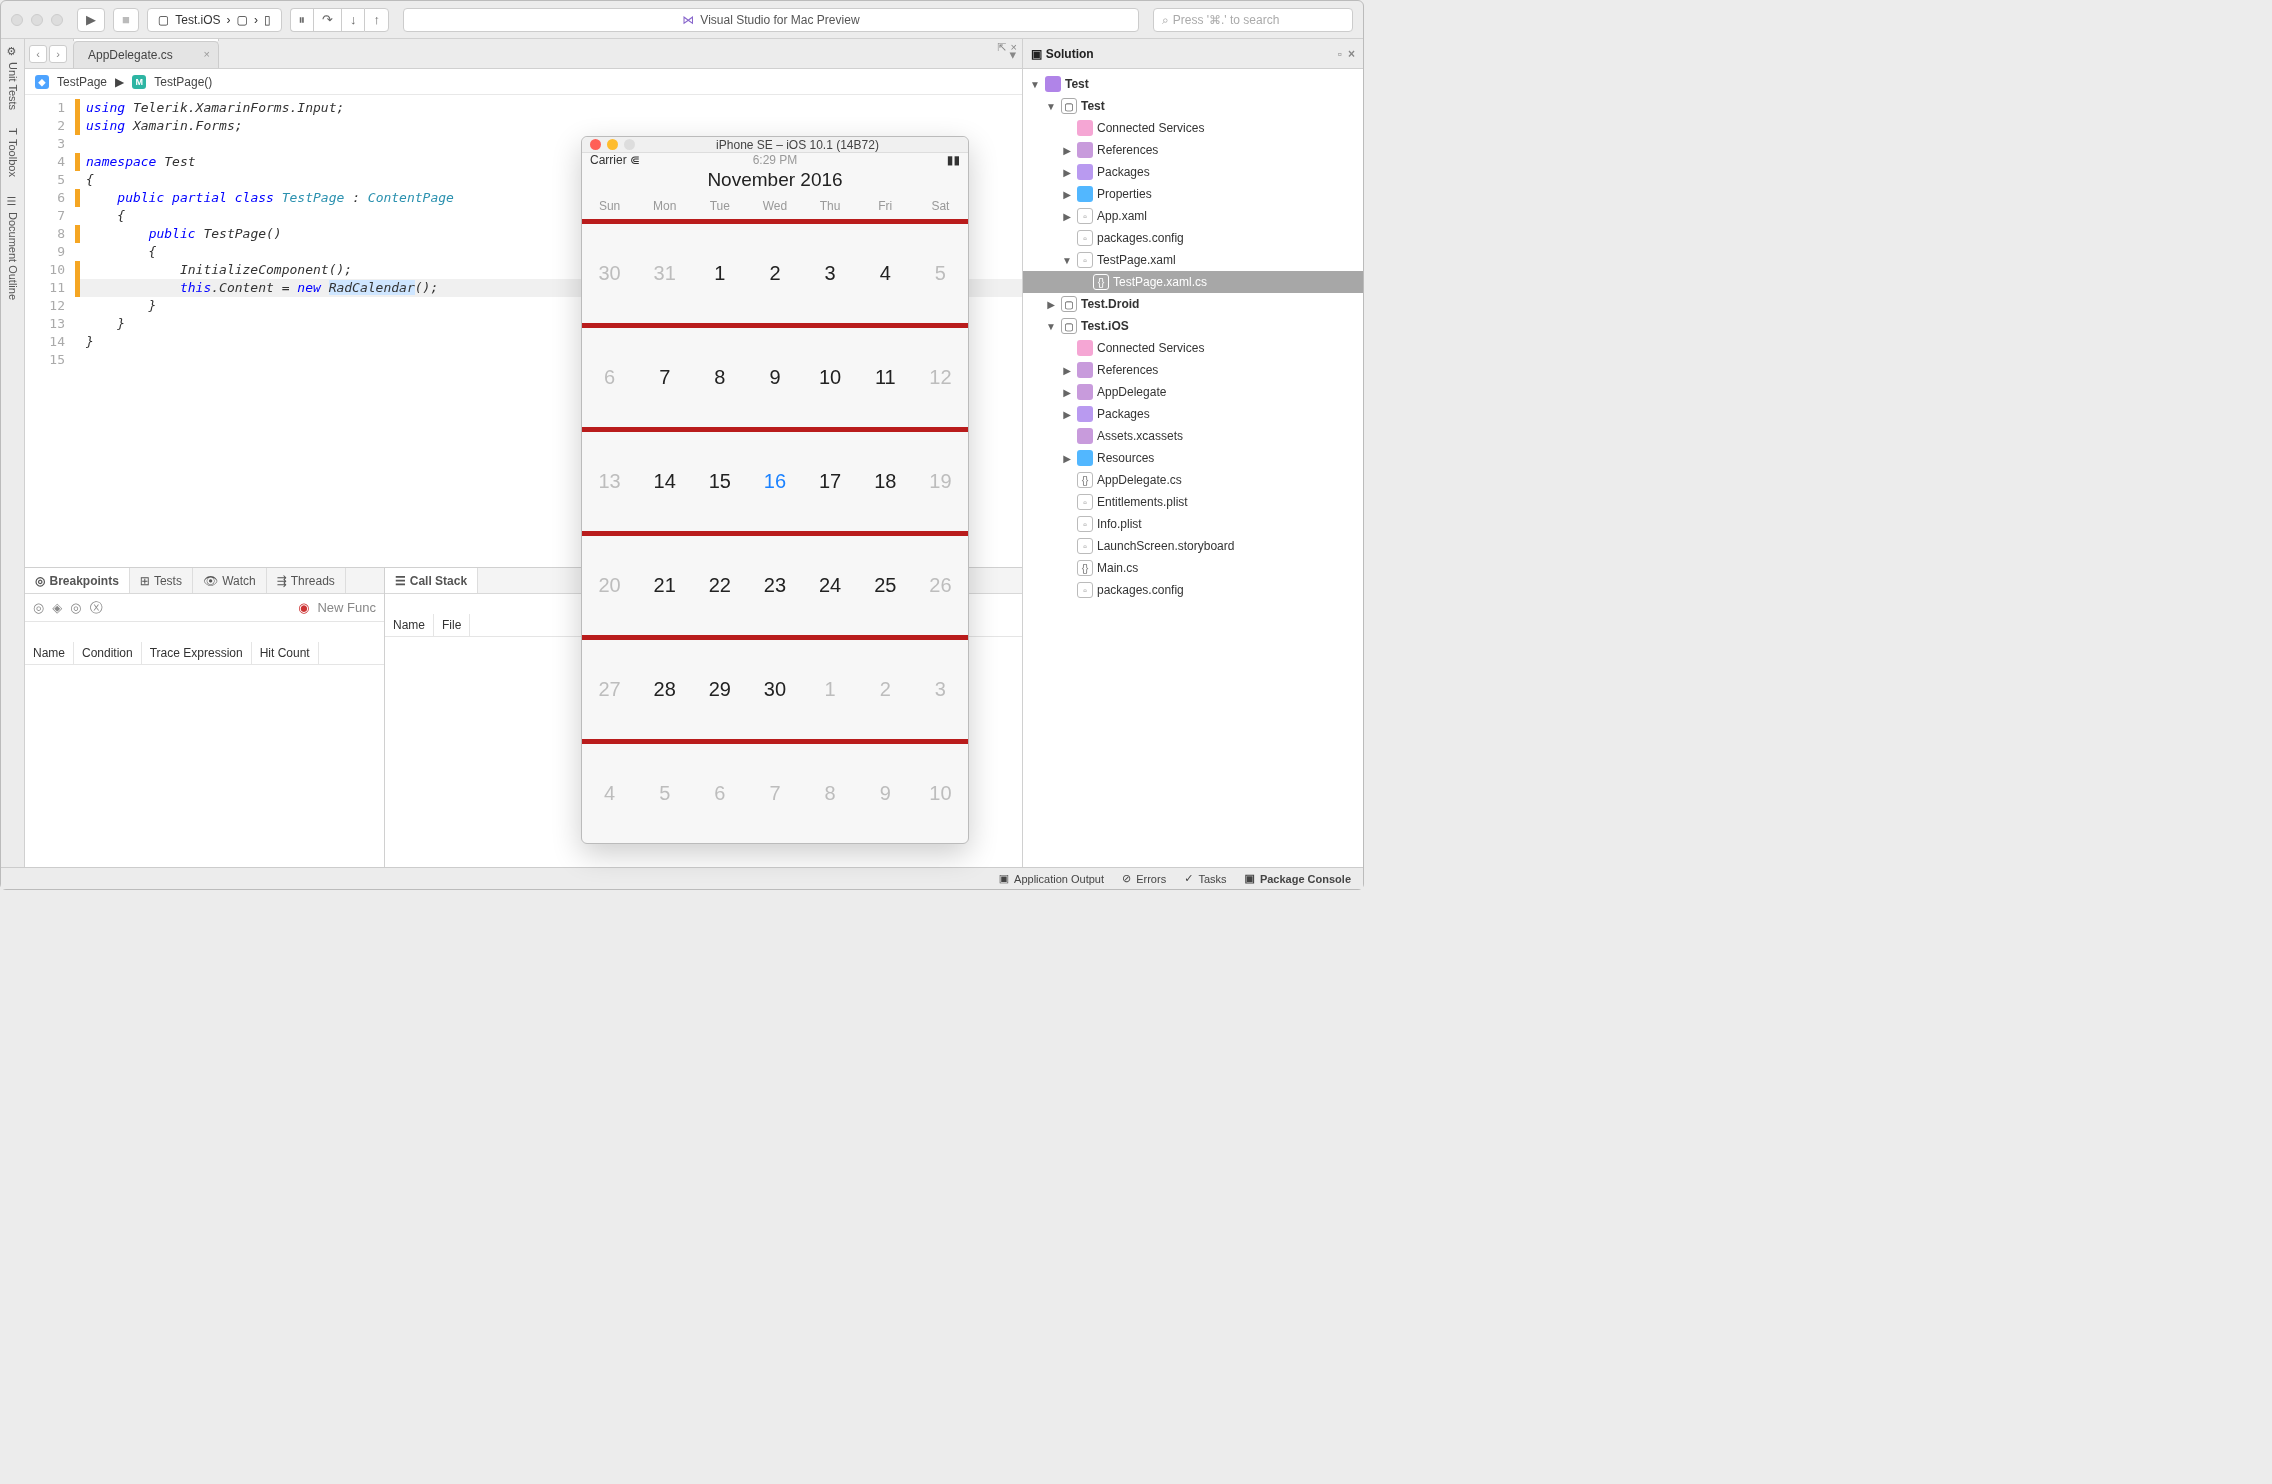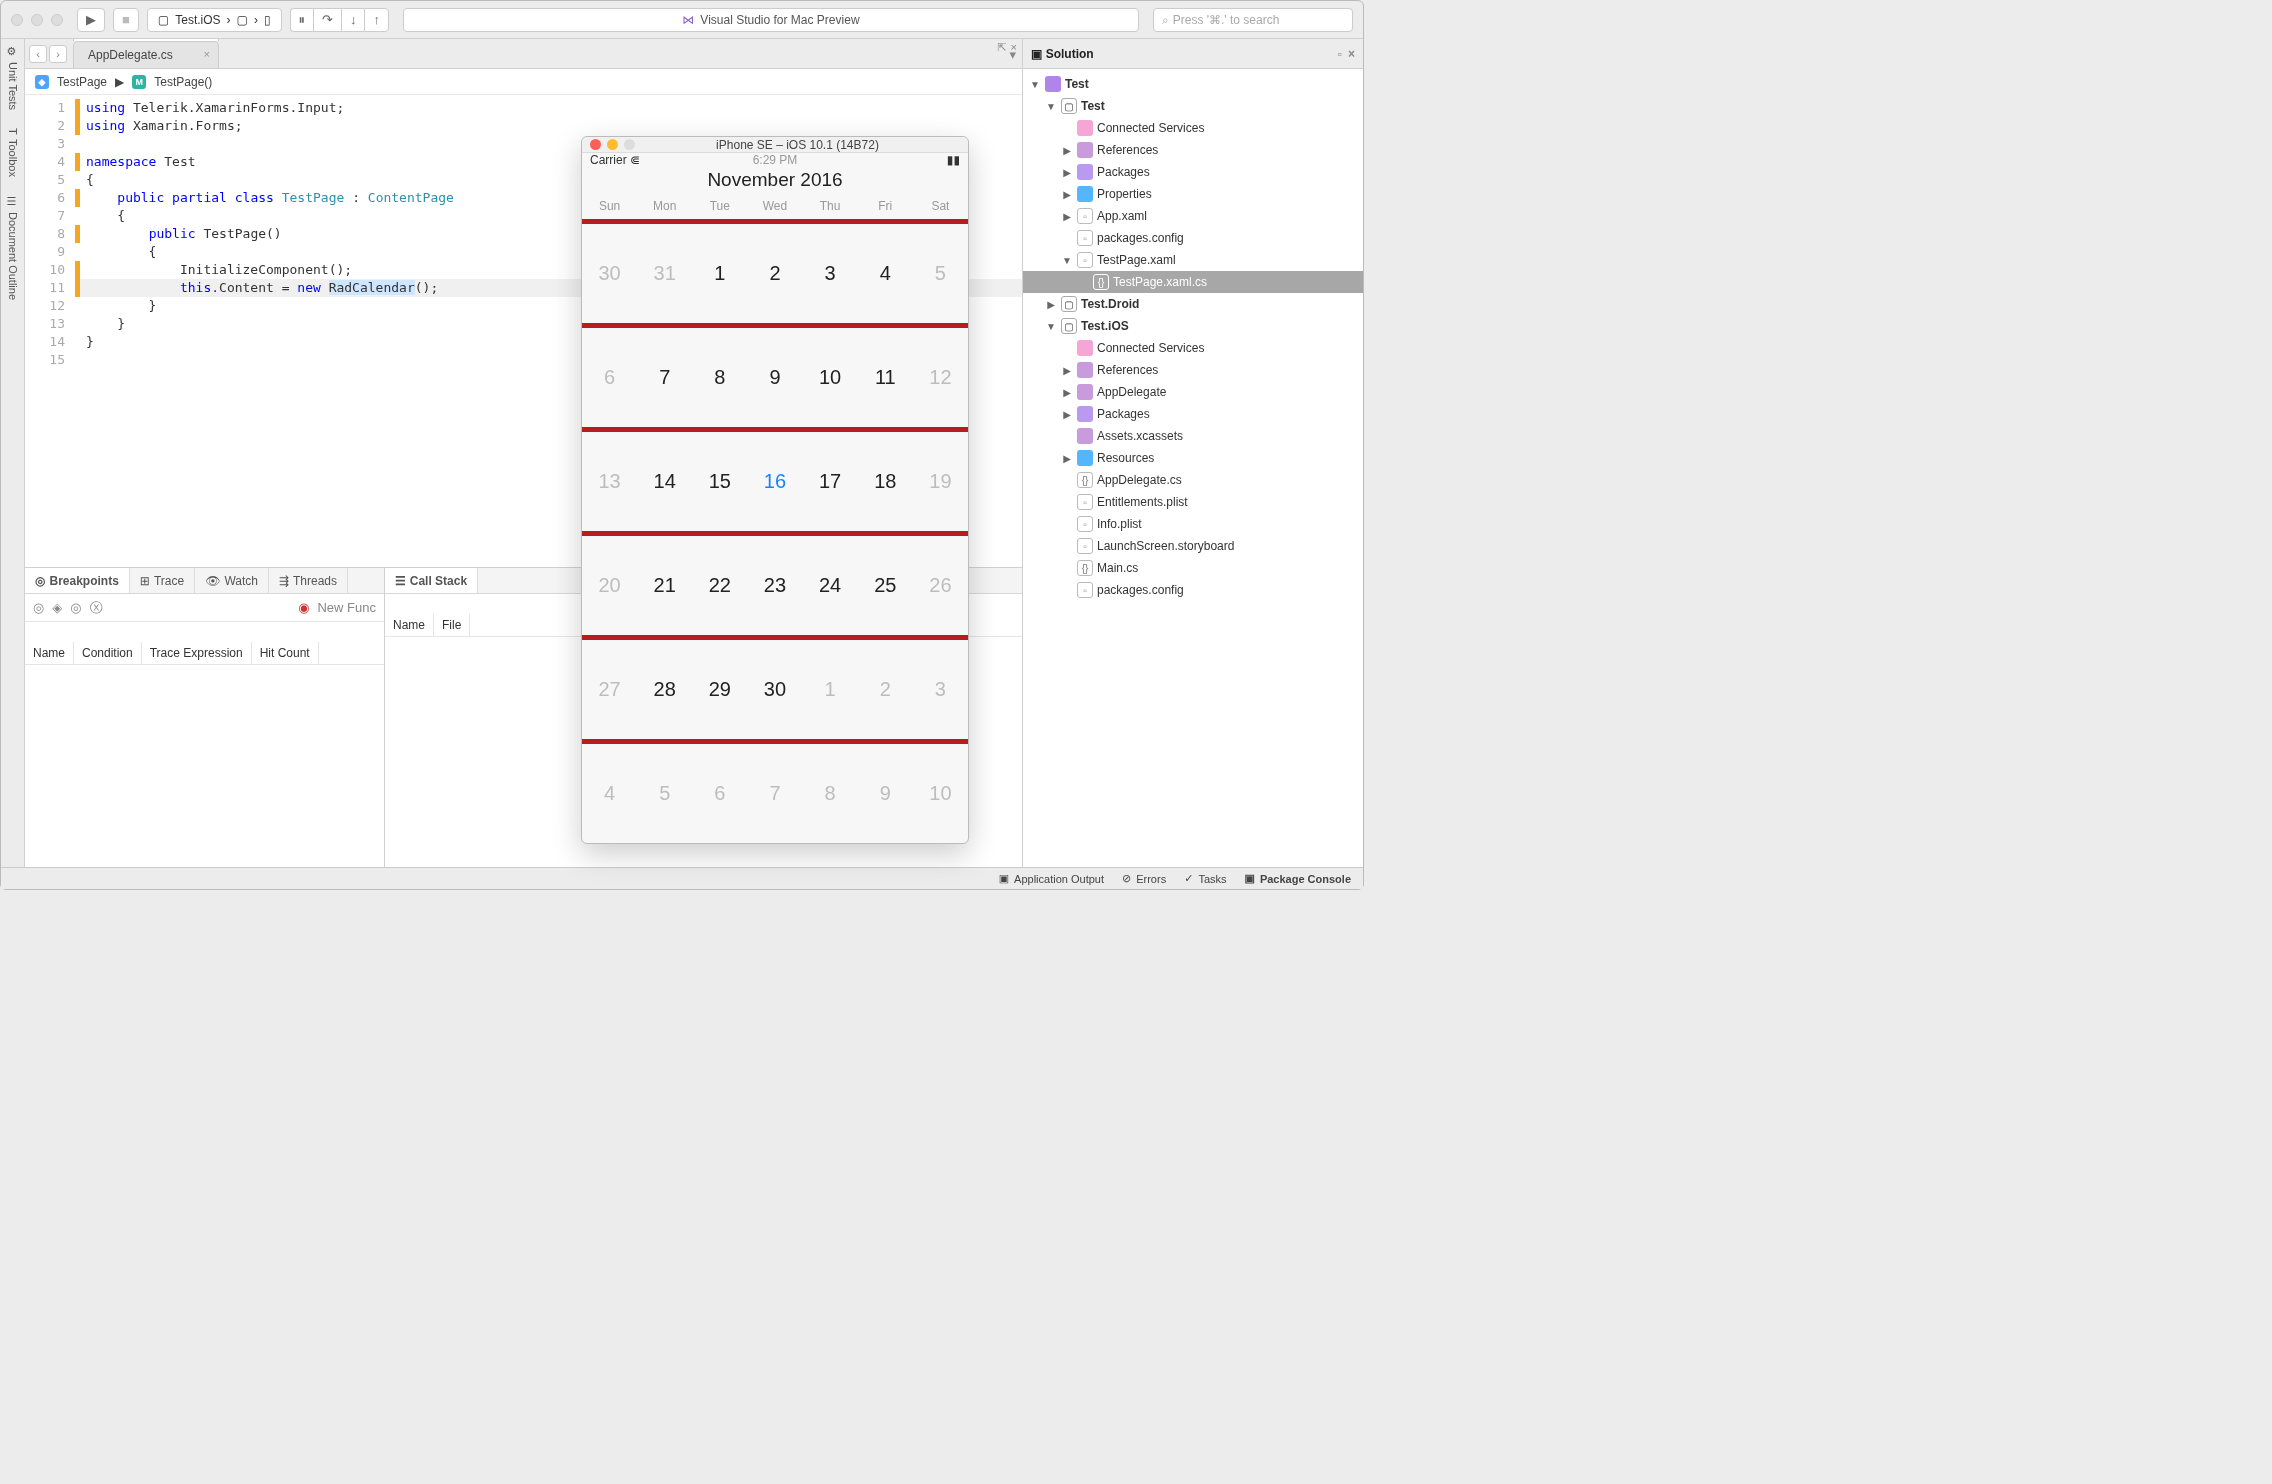"using Telerik.XamarinForms.Input;" .code .line { font-style: none -> italic }
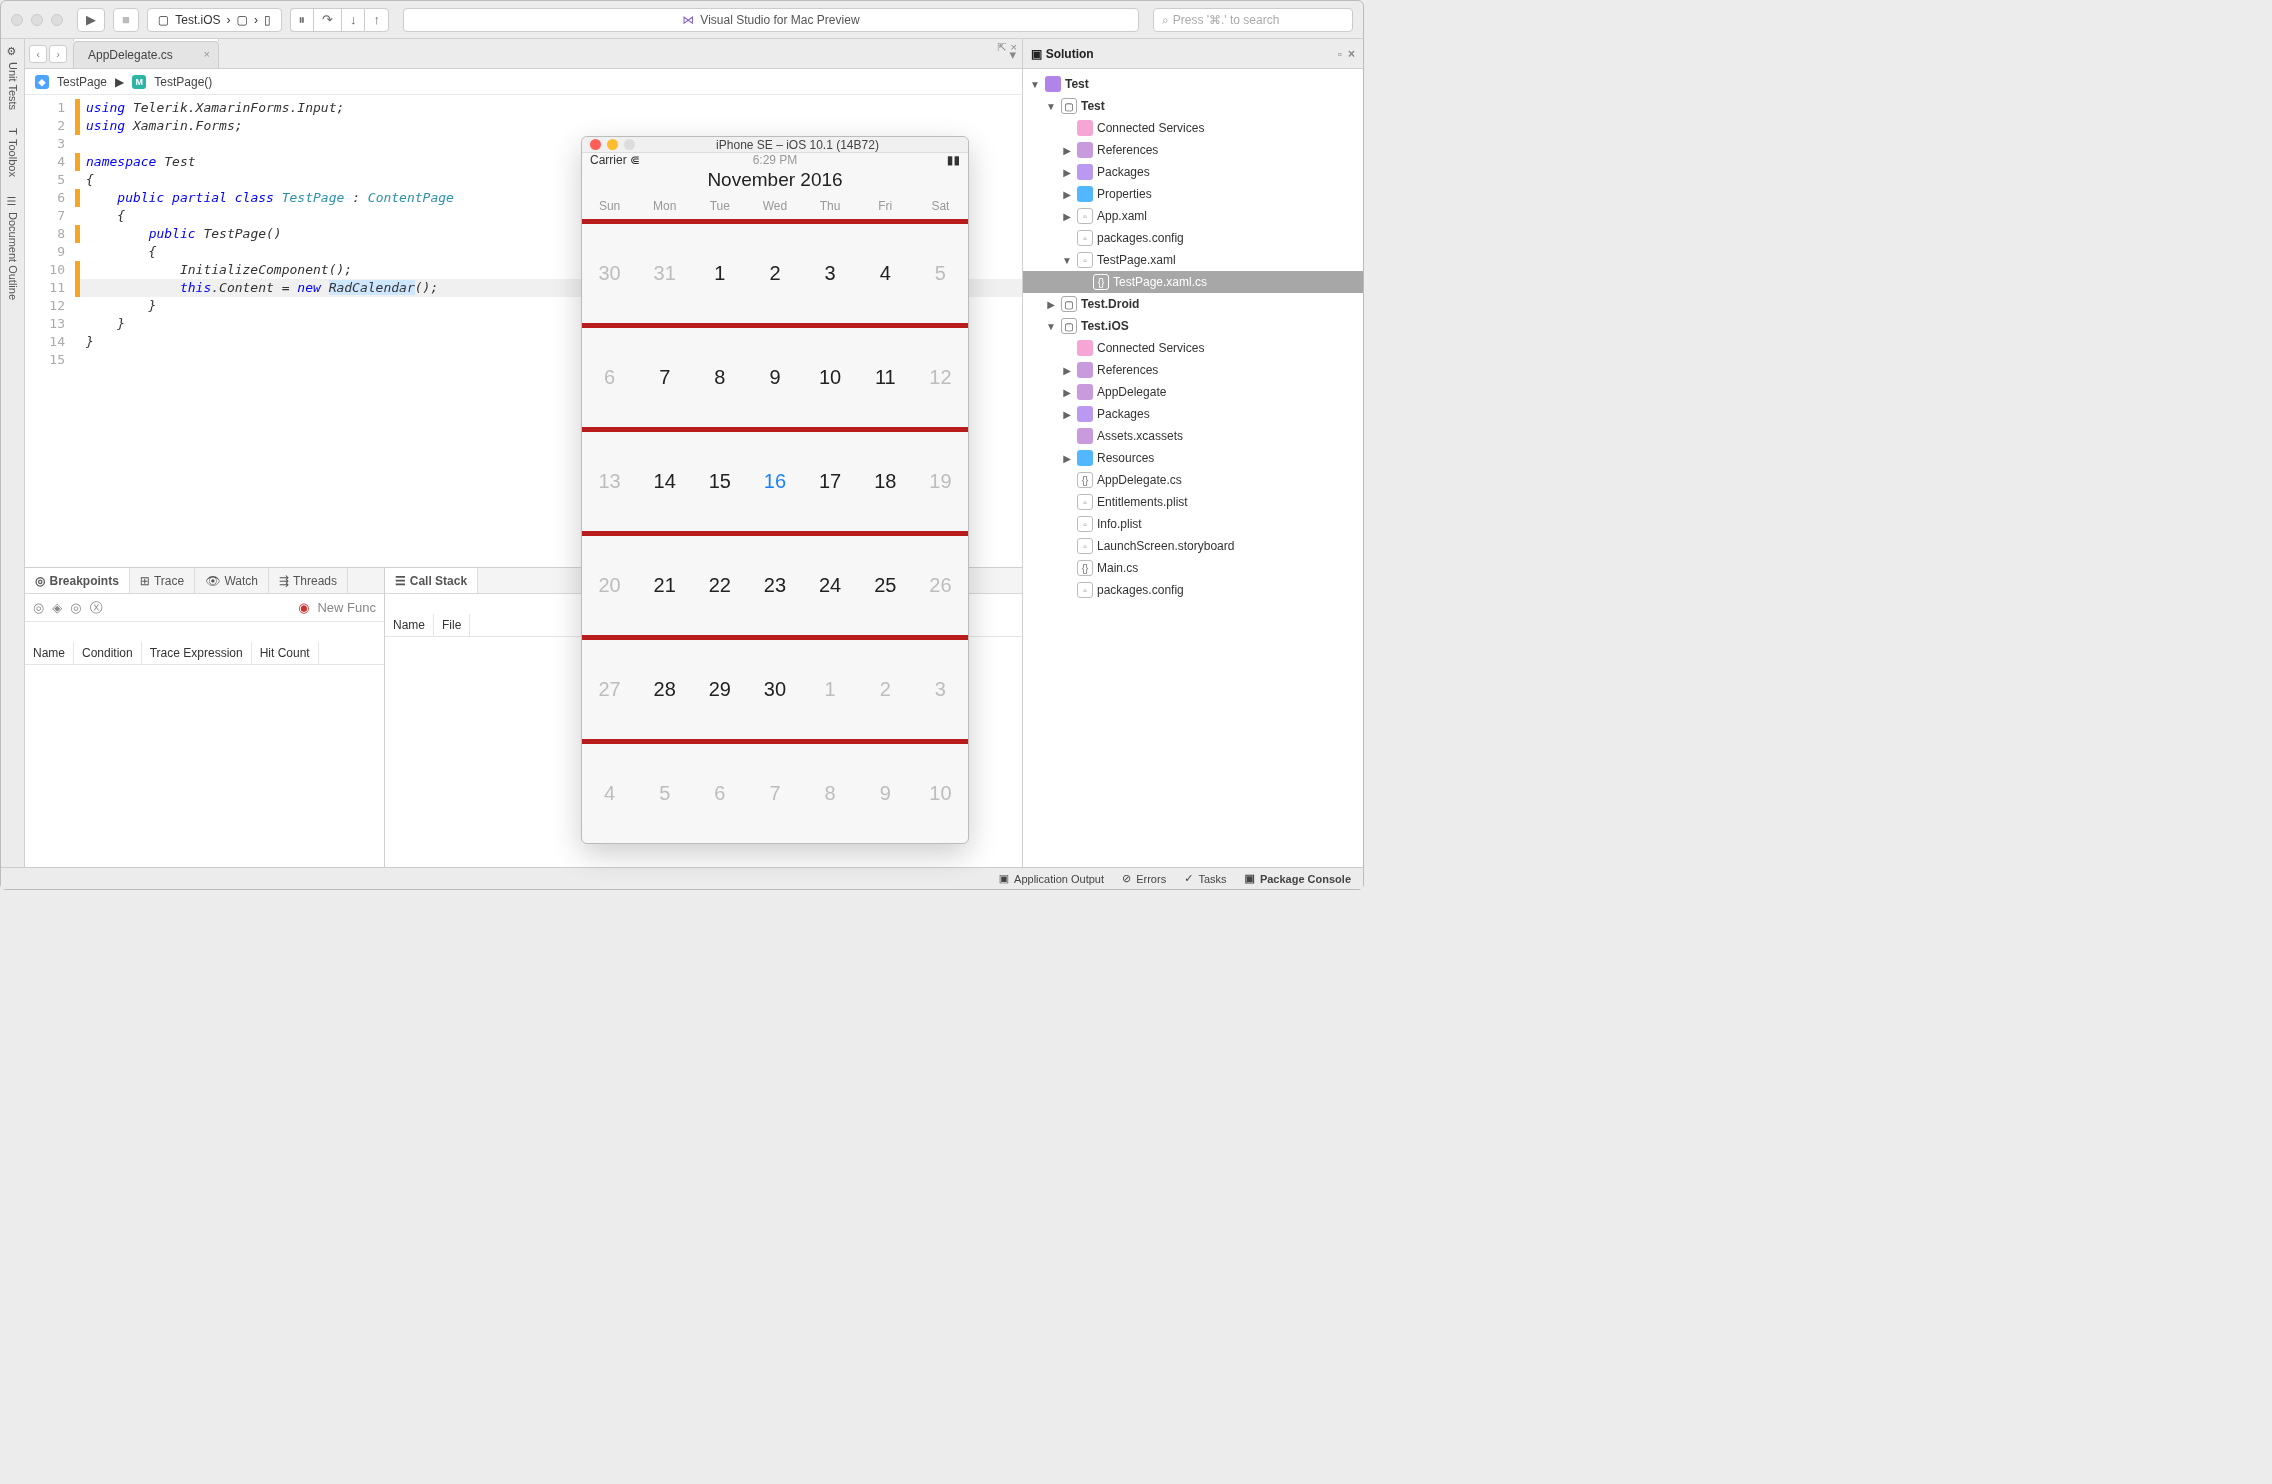"Trace" span { text: Trace -> Tests }
